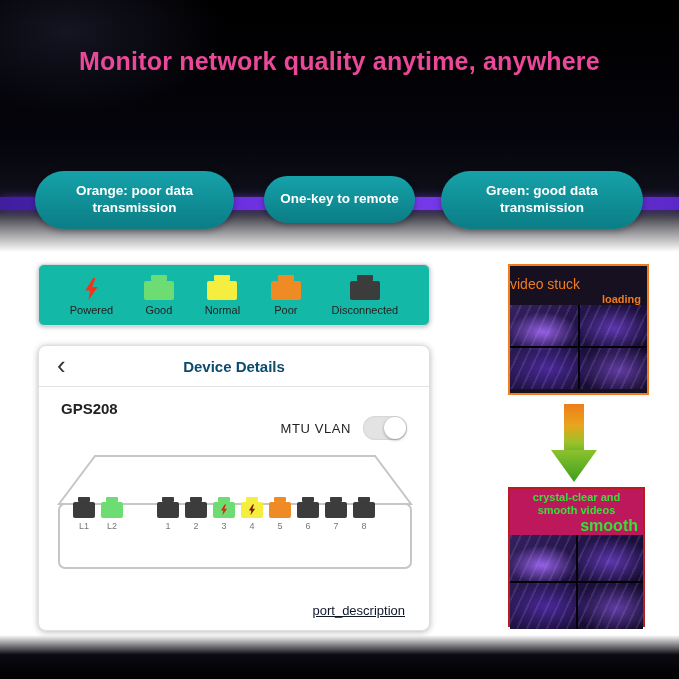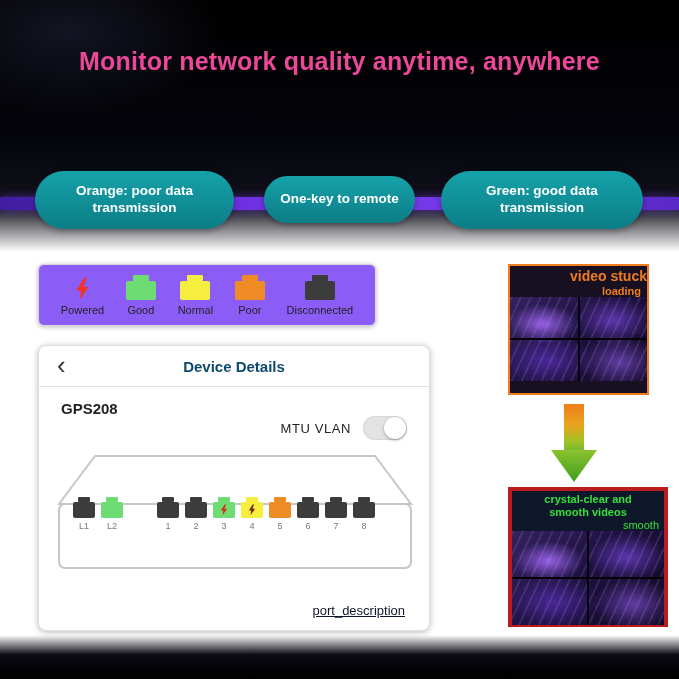"video stuck" .stuck-title { font-weight: bold -> normal; margin-top: 2px -> 10px; text-align: right -> left }
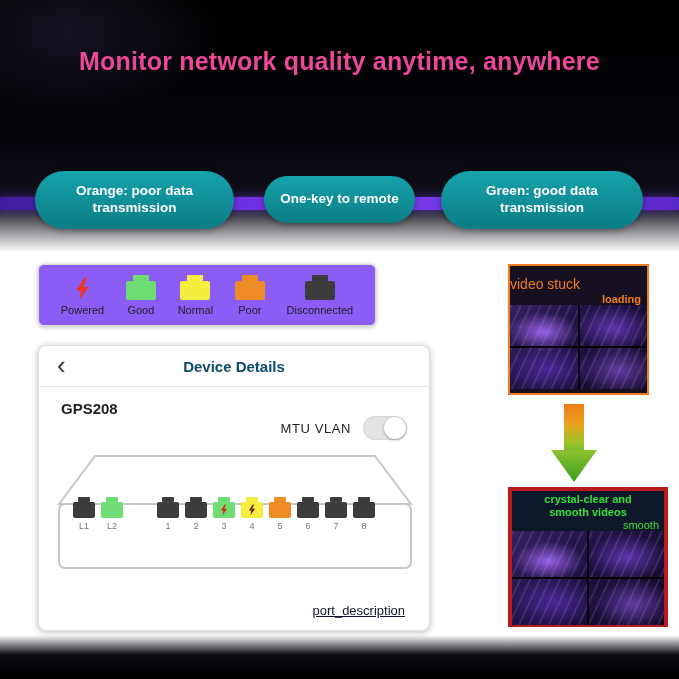"Powered" .legend-card { background: #8b5cf6 -> #14b8a6; width: 338px -> 392px }
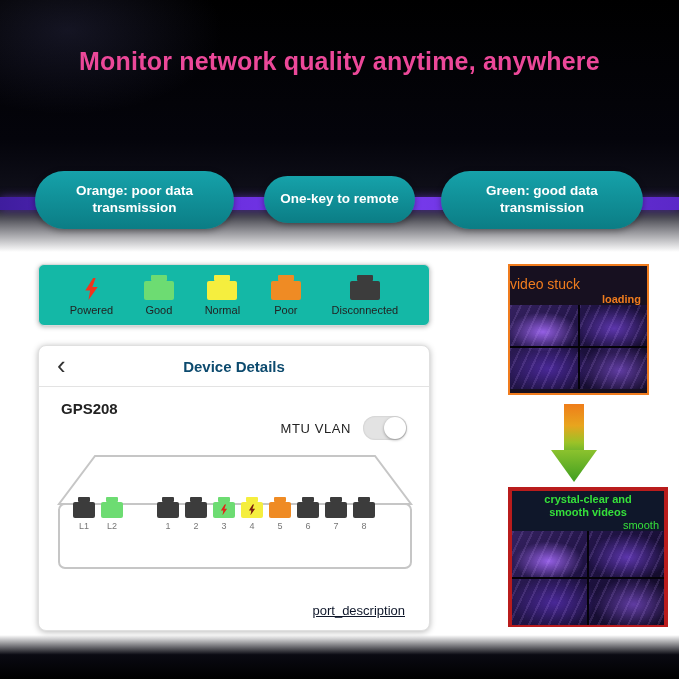"crystal-clear and" .smooth-block { background: #0f172a -> #be185d; border: 4px solid #b91c1c -> 2px solid #b91c1c; width: 160px -> 137px }
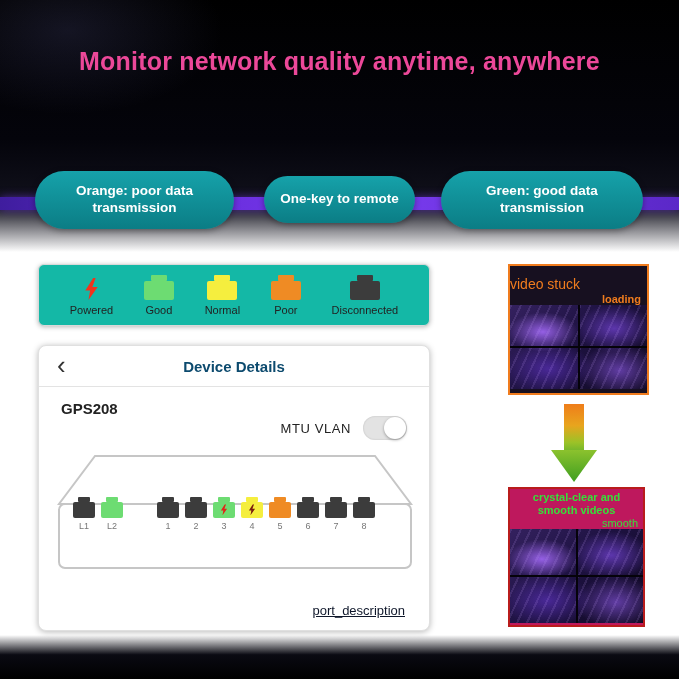"smooth" .smooth-badge { font-size: 11px -> 16px; font-weight: normal -> bold }
